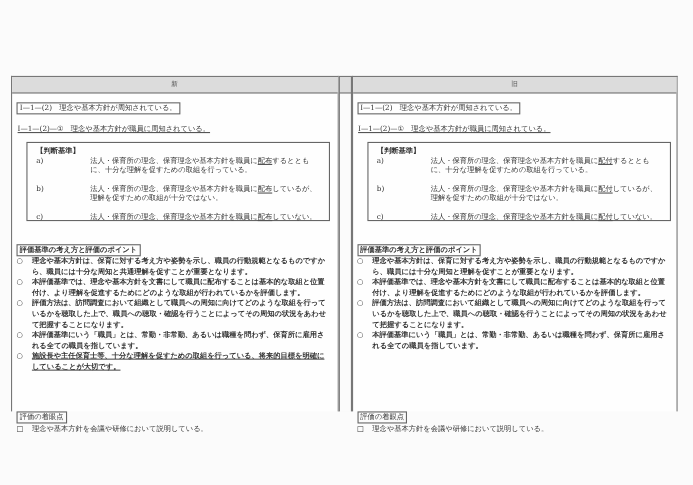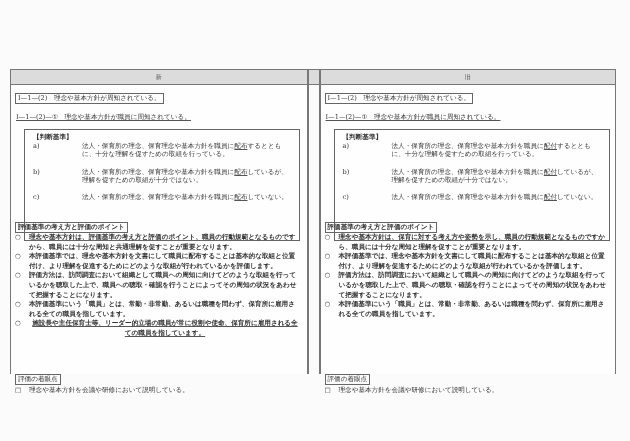"Ⅰ—1—(2)—① 理念や基本方針が職員に周知されている。" .ul { text-align: center -> none }
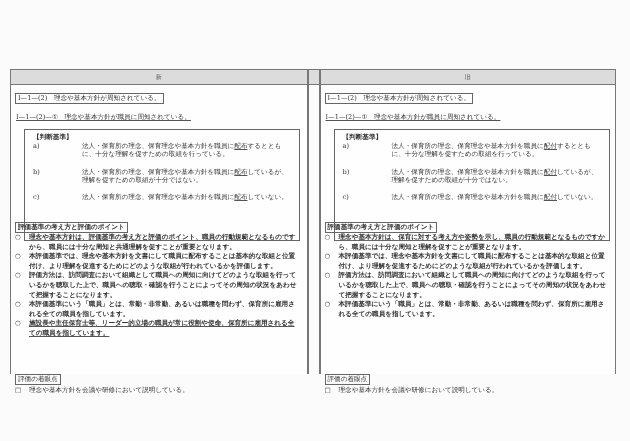"【判断基準】" .criteria { height: 112px -> 72px }
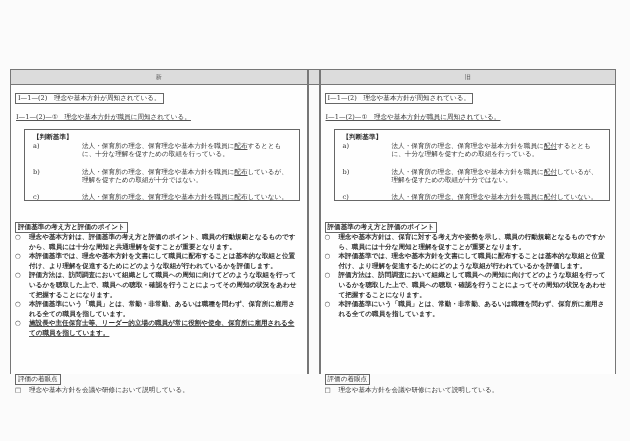"理念や基本方針は、評価基準の考え方と評価のポイント、職員の行動規範となるものです" span.tx { text: 評価基準の考え方と評価のポイント -> 保育に対する考え方や姿勢を示し }
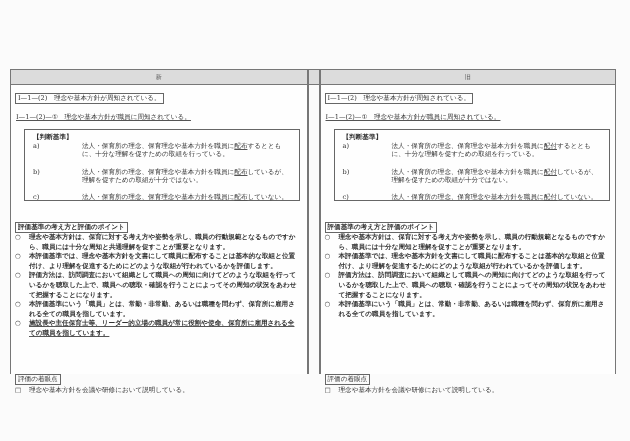"施設長や主任保育士等、リーダー的立場の職員が常に役割や使命、保育所に雇用される全" span.tx { text: リーダー的立場の職員が常に役割や使命、保育所に雇用される全ての職員を指していま -> 十分な理解を促すための取組を行っている、将来的目標を明確にしていることが大切で }
